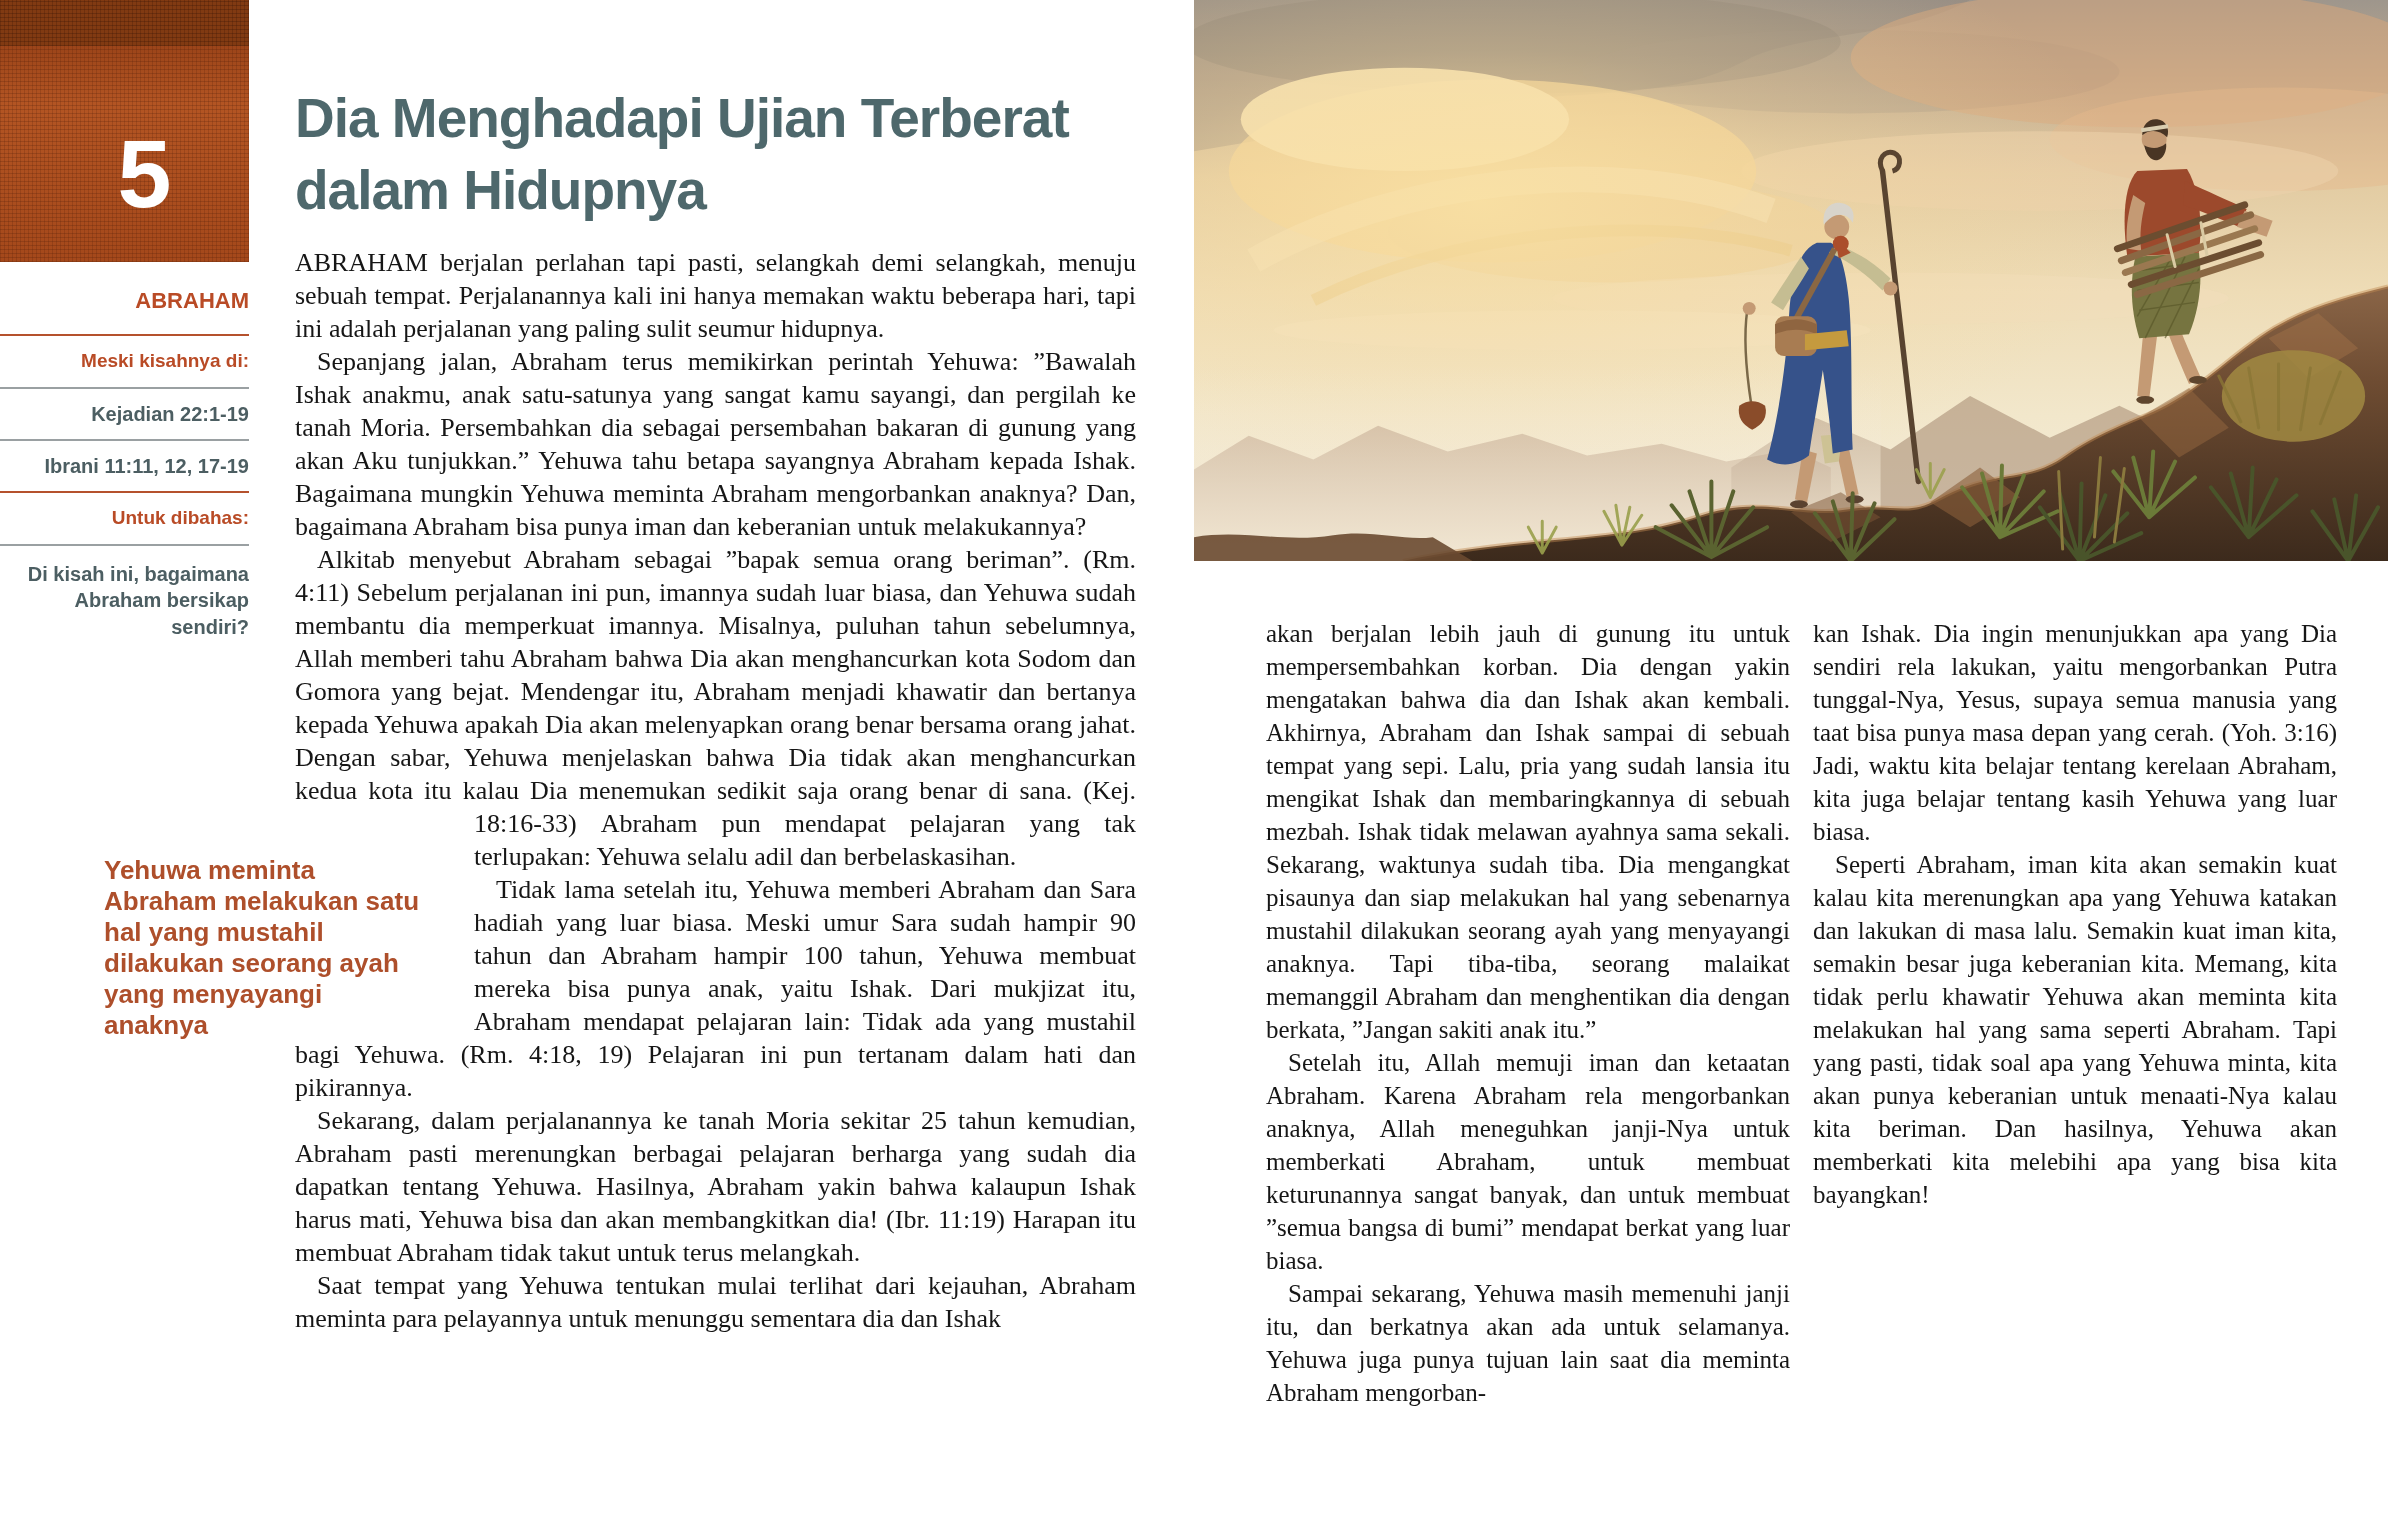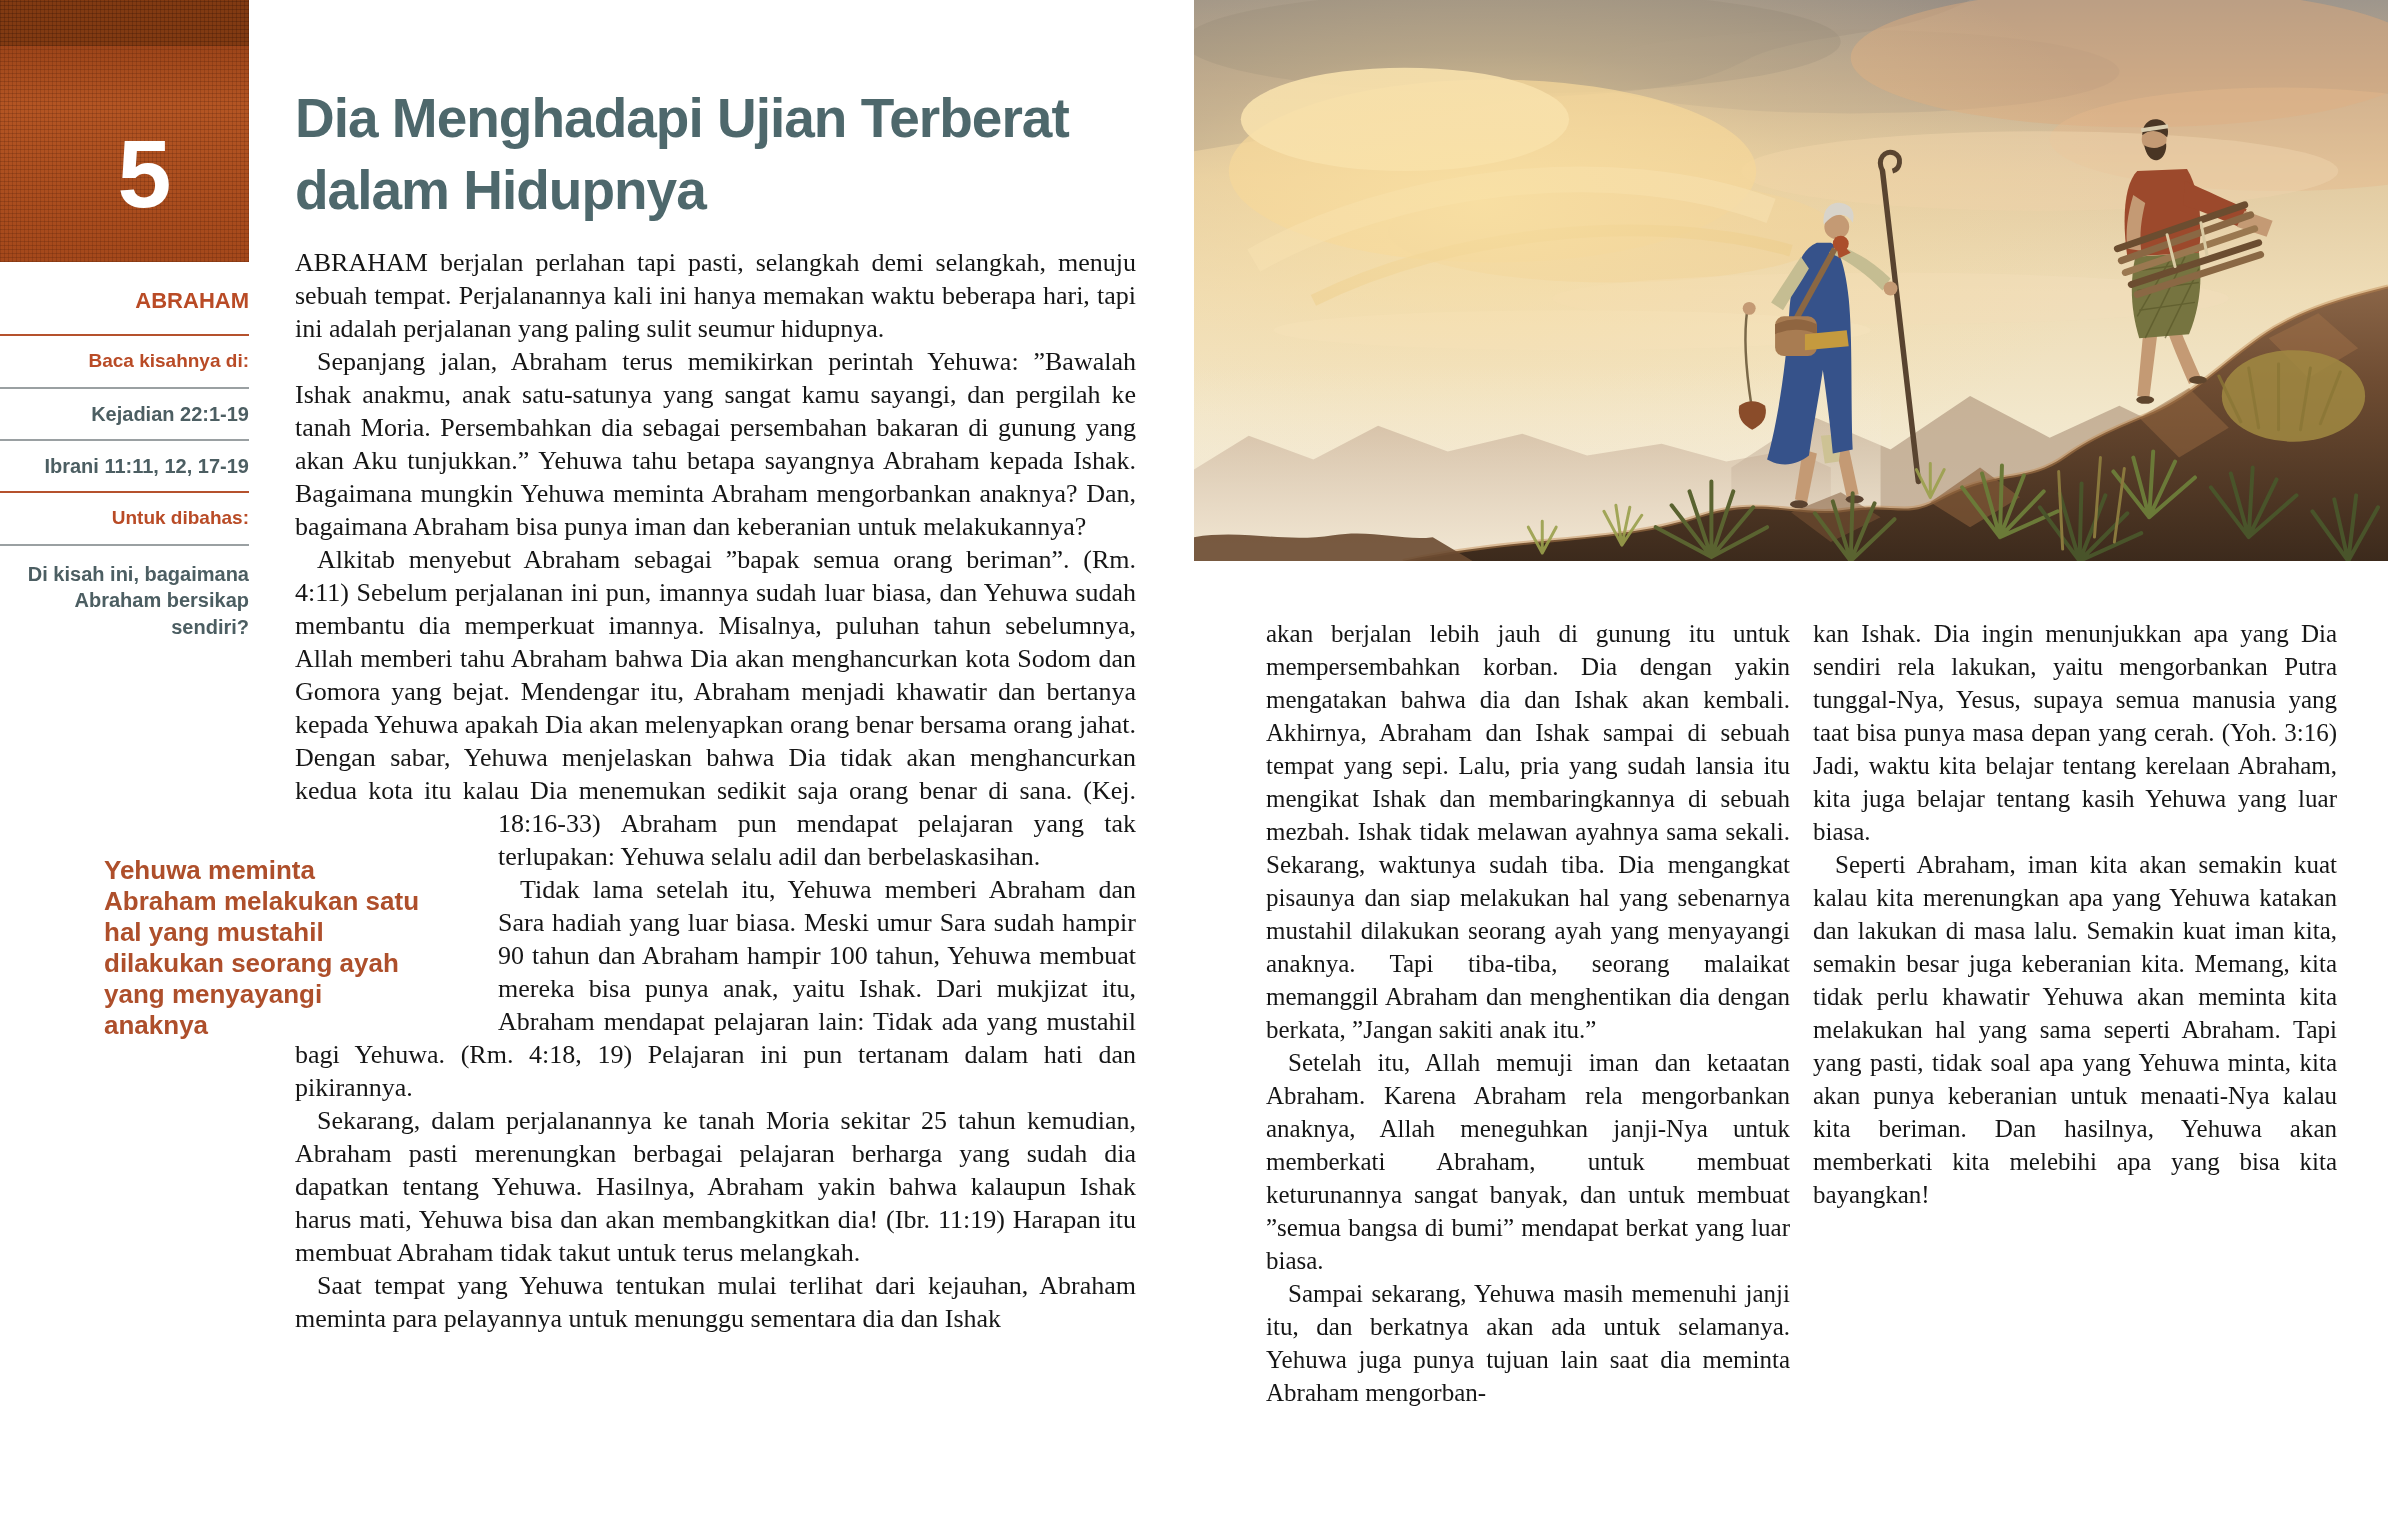"Baca kisahnya di:" div.s-label { text: Baca -> Meski }
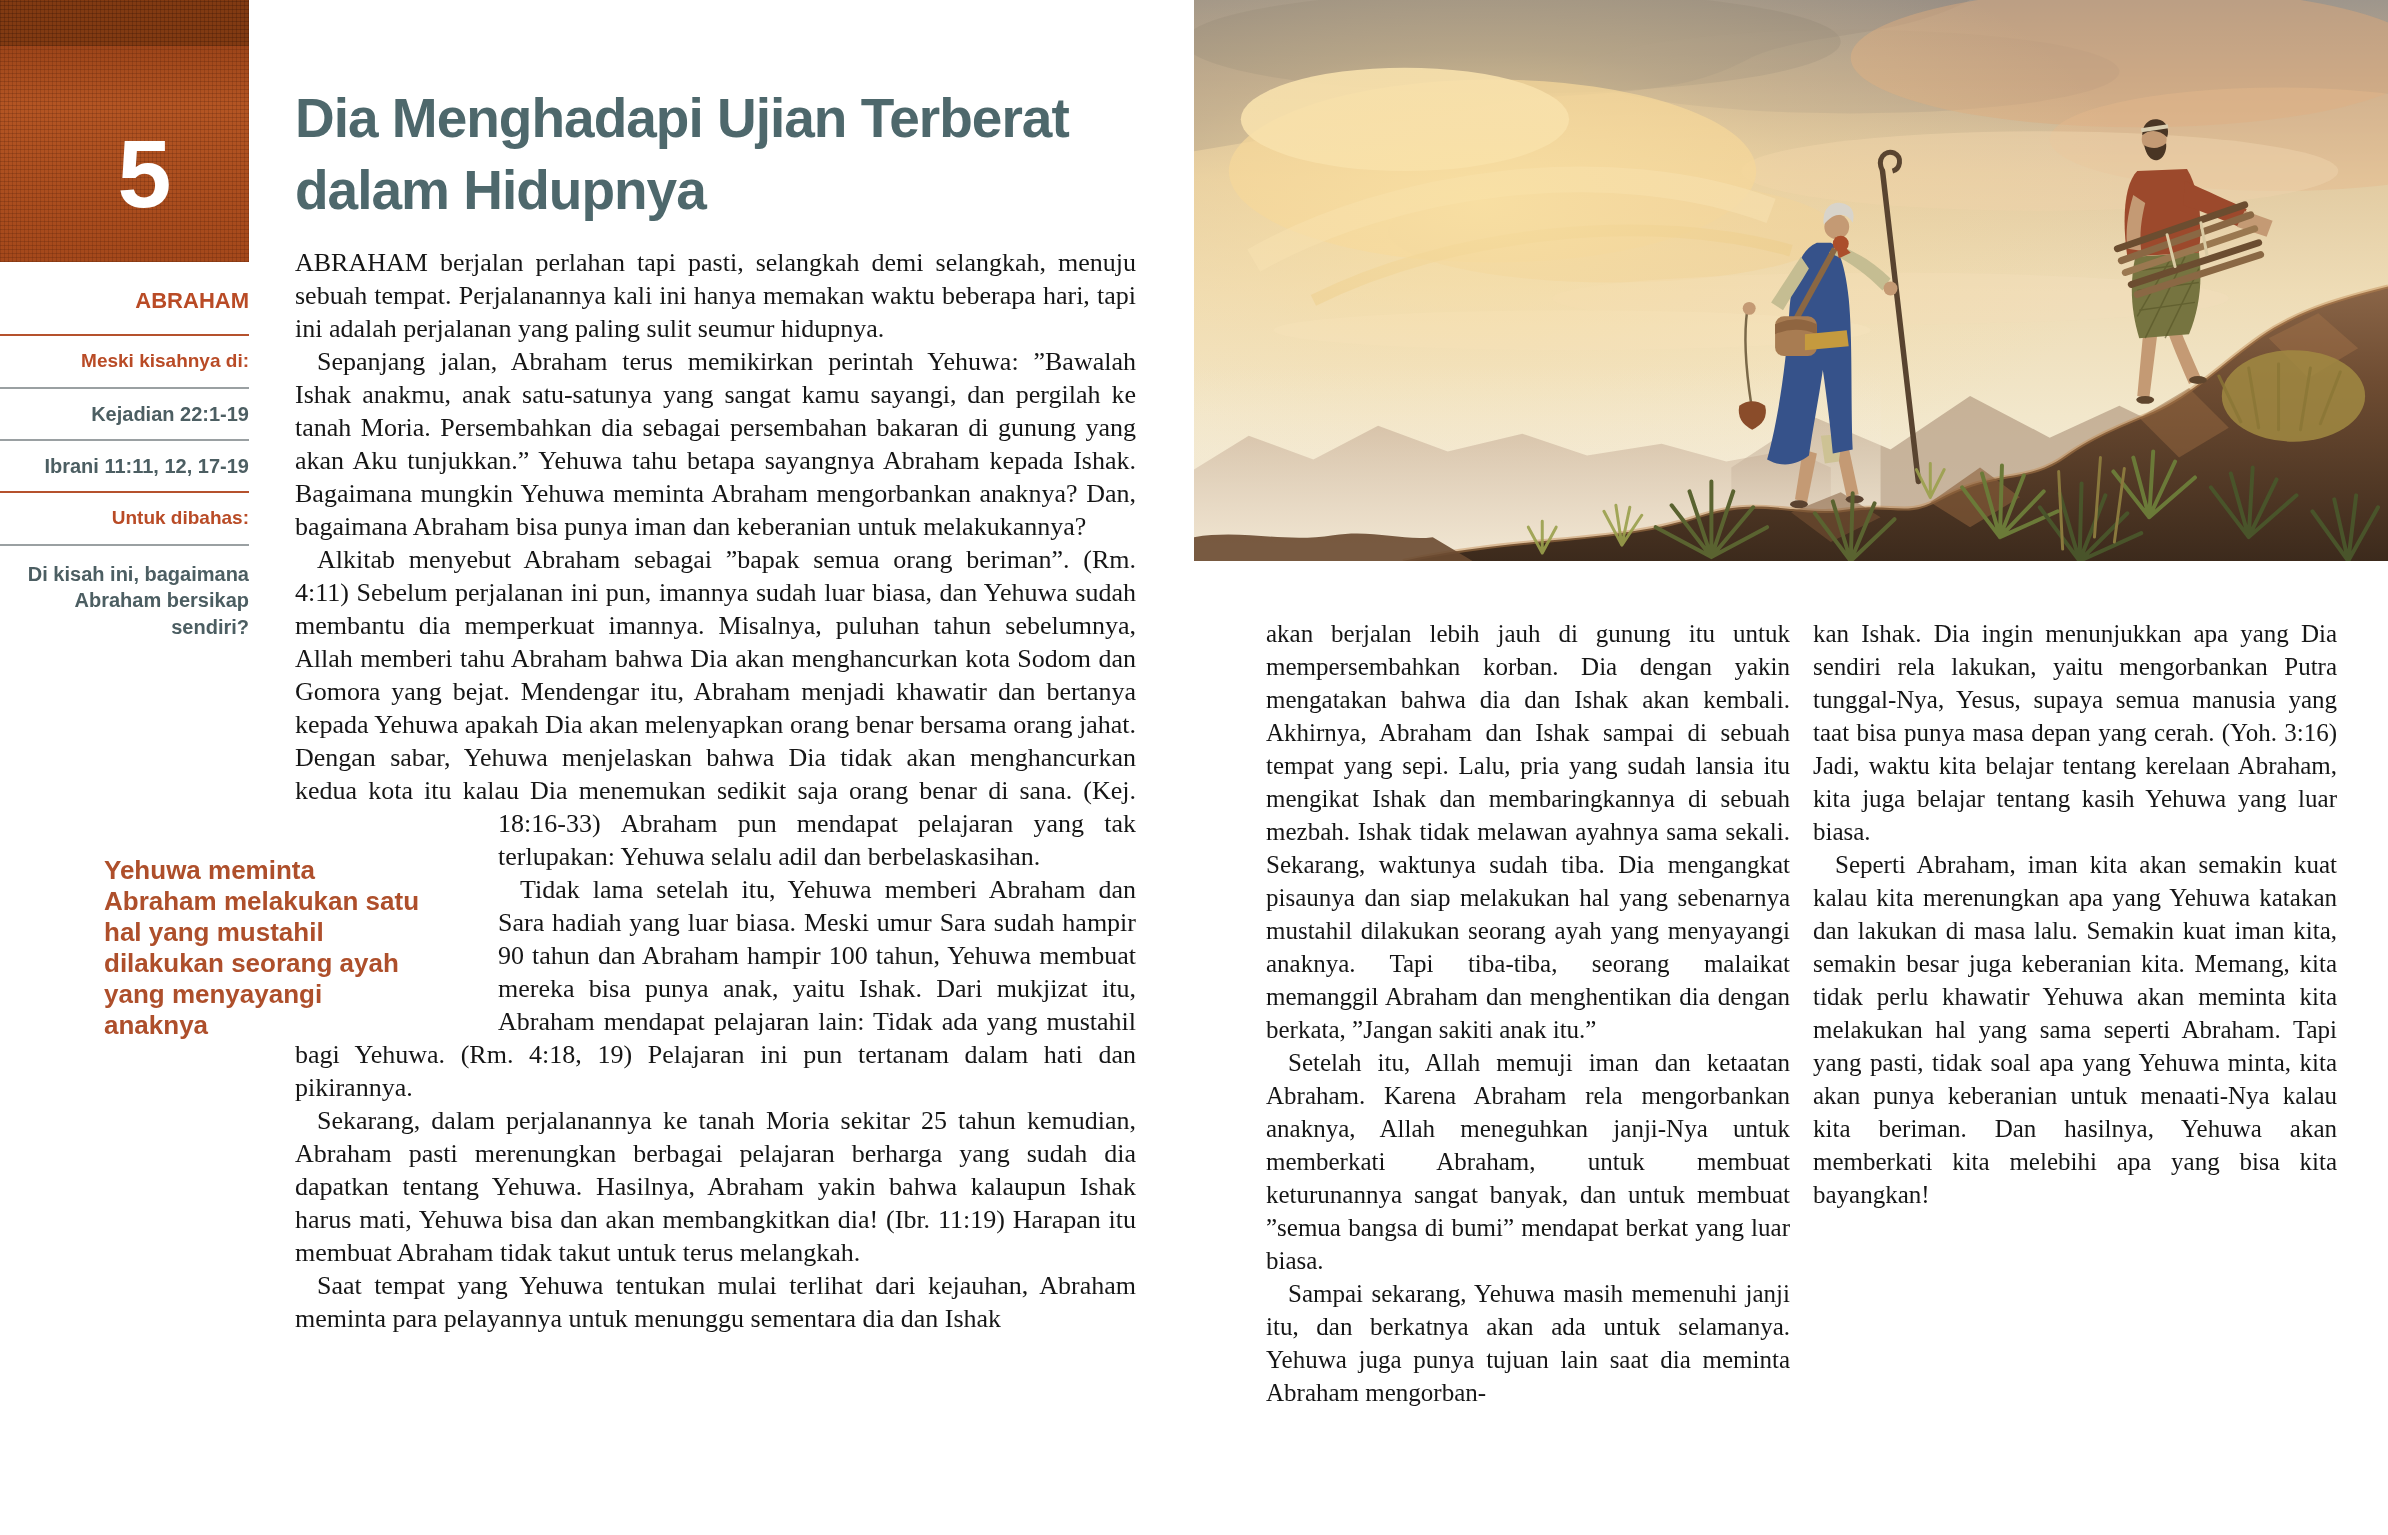"Yehuwa meminta Abraham melakukan satu" .pullquote { margin-right: 78px -> 54px }
